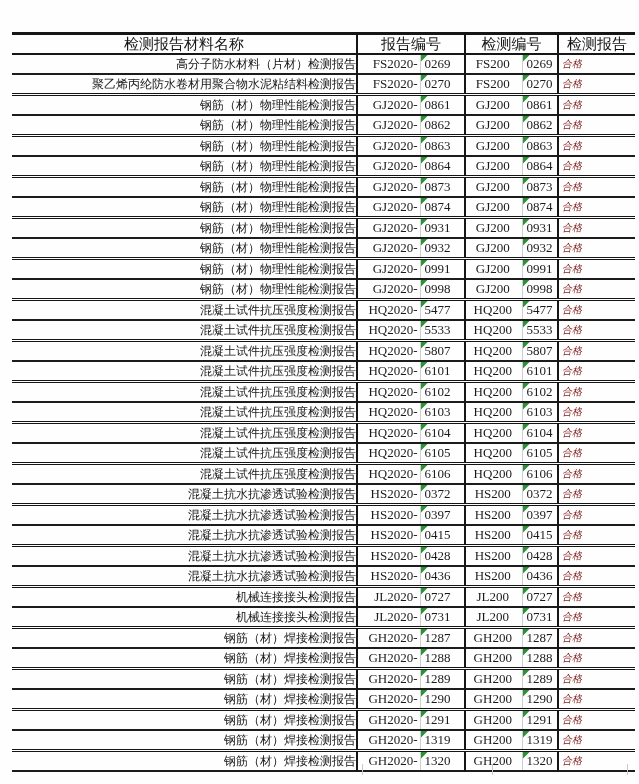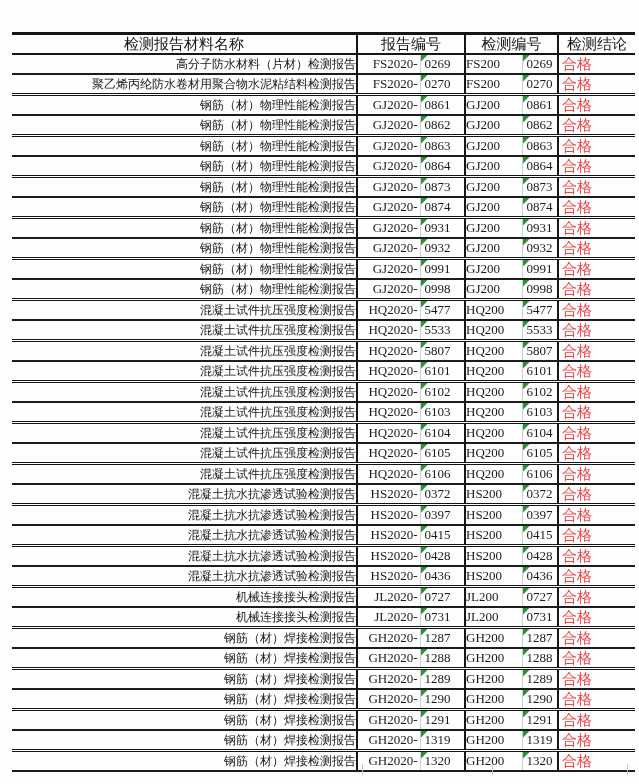"检测结论" th.h-result { text: 结论 -> 报告 }
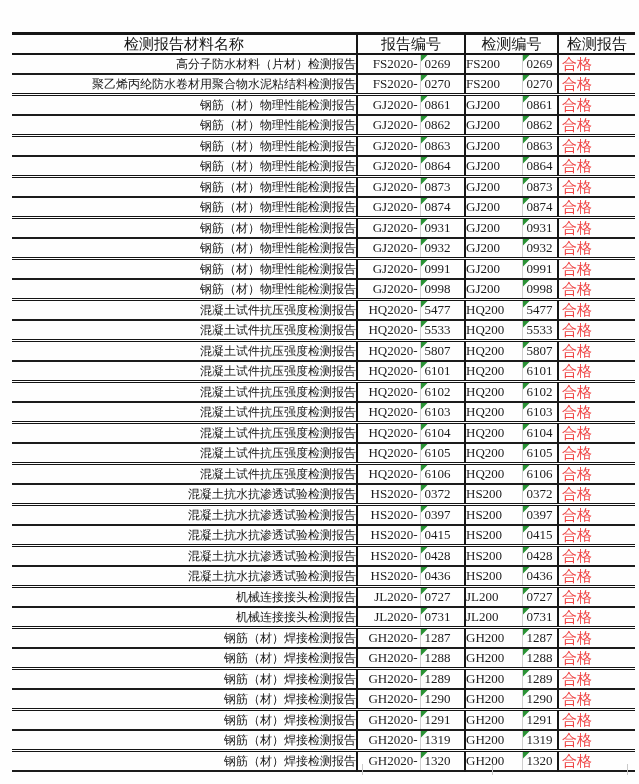"FS200" .c-ip { text-align: left -> center }
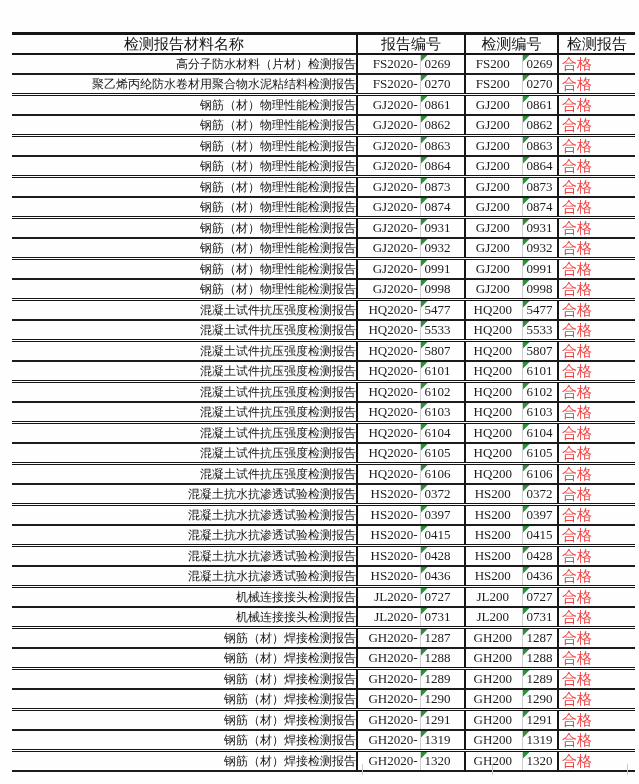"合格" .c-res { color: #ef4444 -> #7f1d1d; font-size: 15px -> 10px; font-style: none -> italic }
